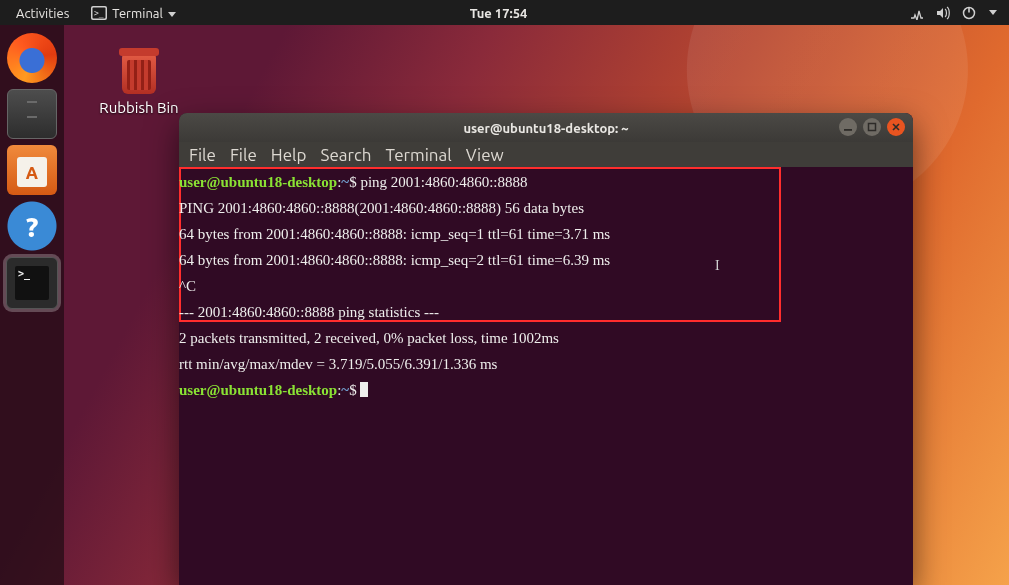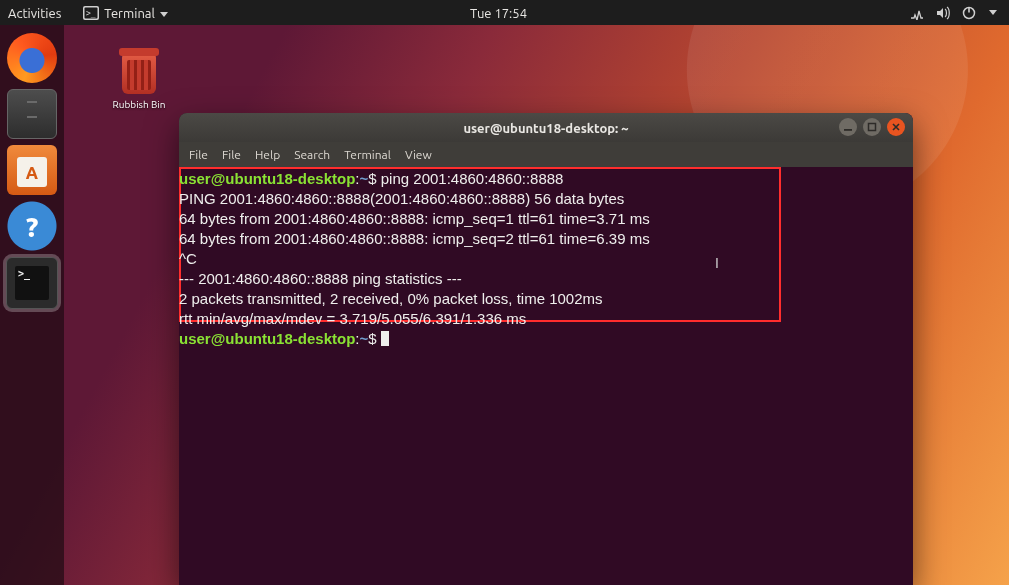"Activities" .topbar .left { padding-left: 8px -> 16px }
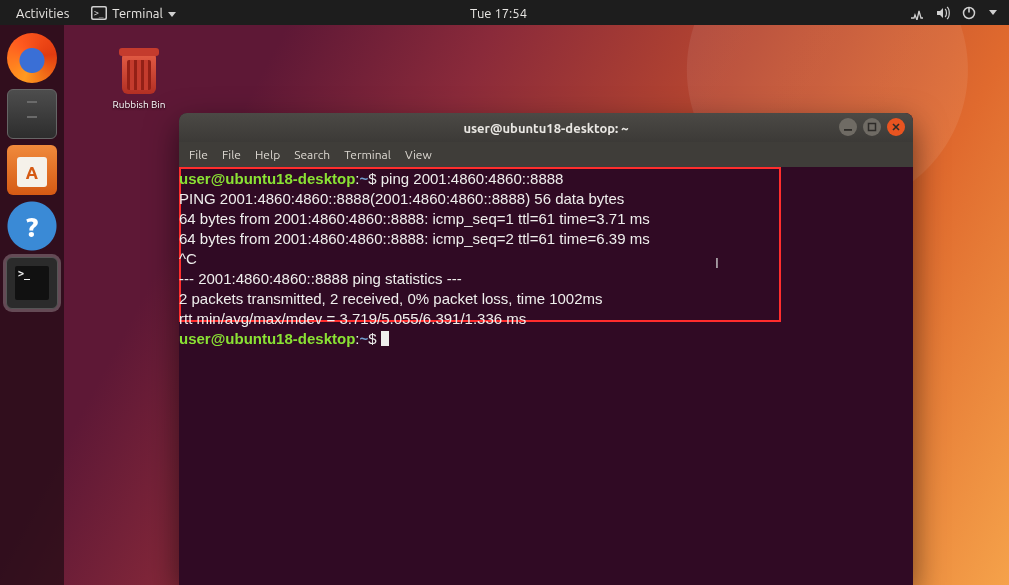"Tue 17:54" .topbar .center { font-weight: 400 -> 700 }
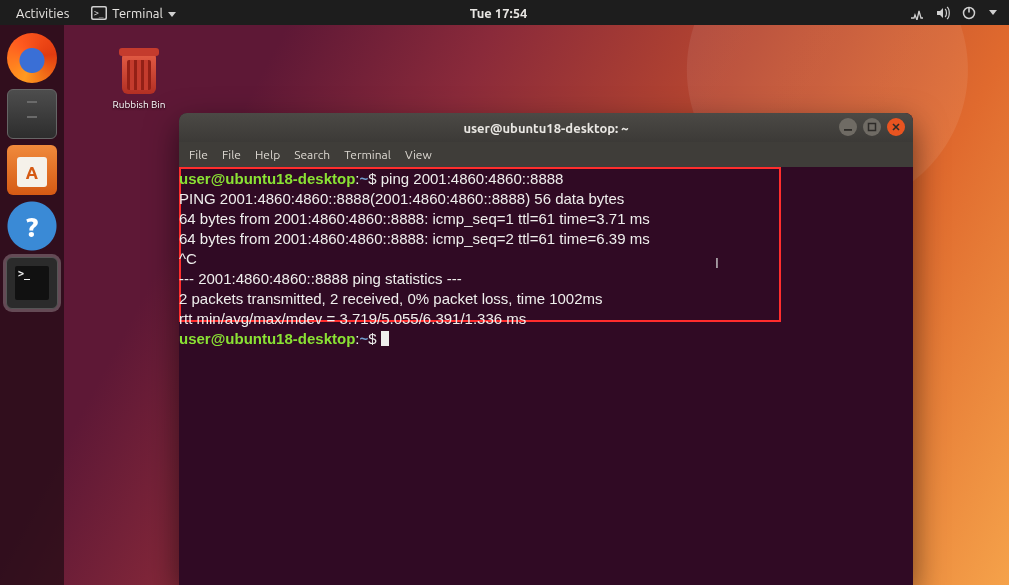"Rubbish Bin" .dicon { font-size: 10px -> 15px }
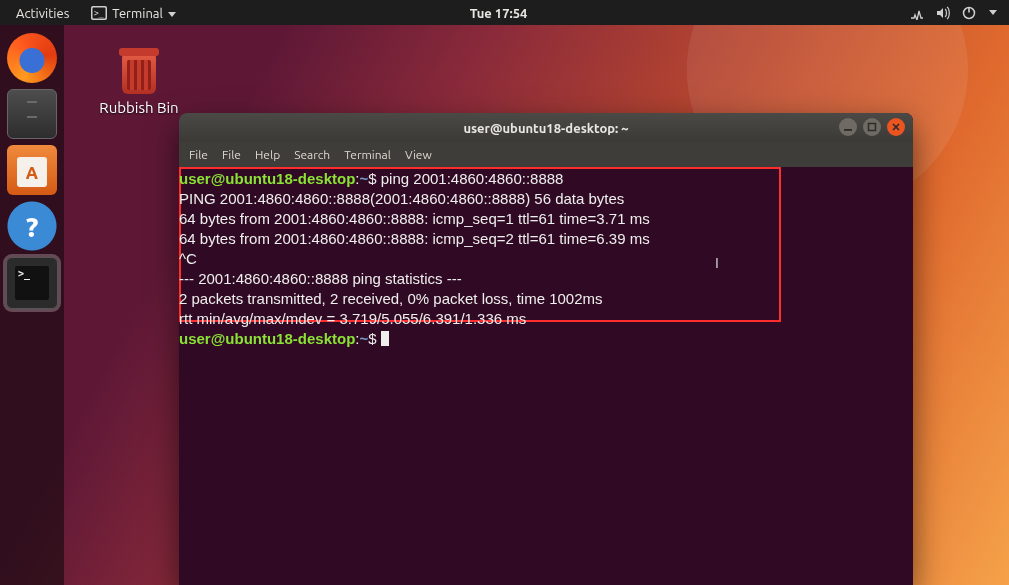"File" .win .menubar { font-size: 12px -> 17px }
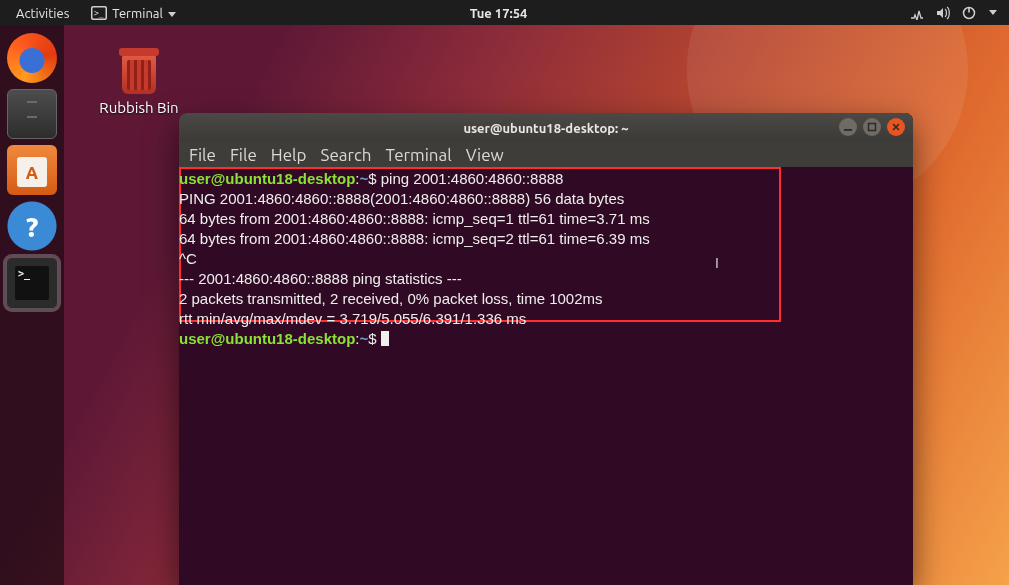"user@ubuntu18-desktop:~$ ping" .termbody { font-family: Liberation Sans, sans-serif -> Liberation Serif, serif; line-height: 20px -> 26px }
